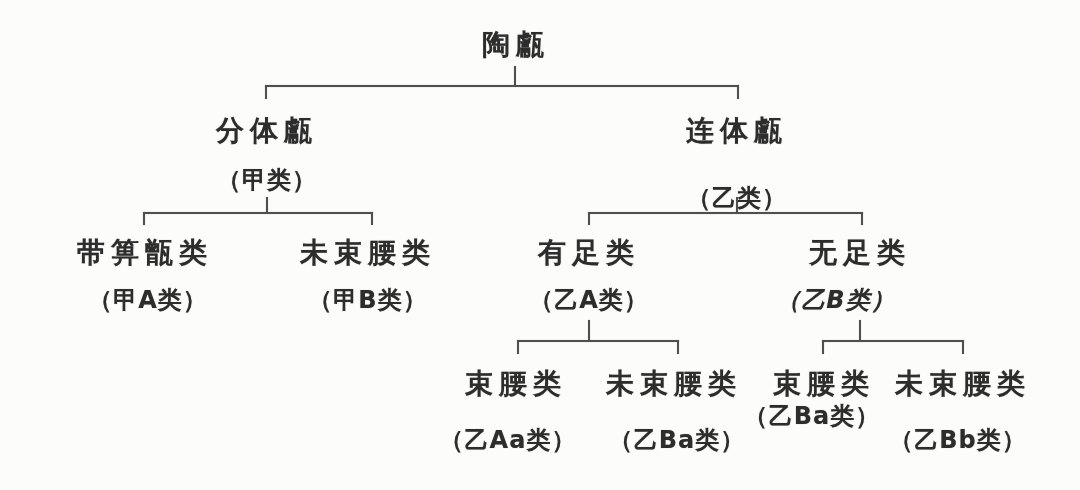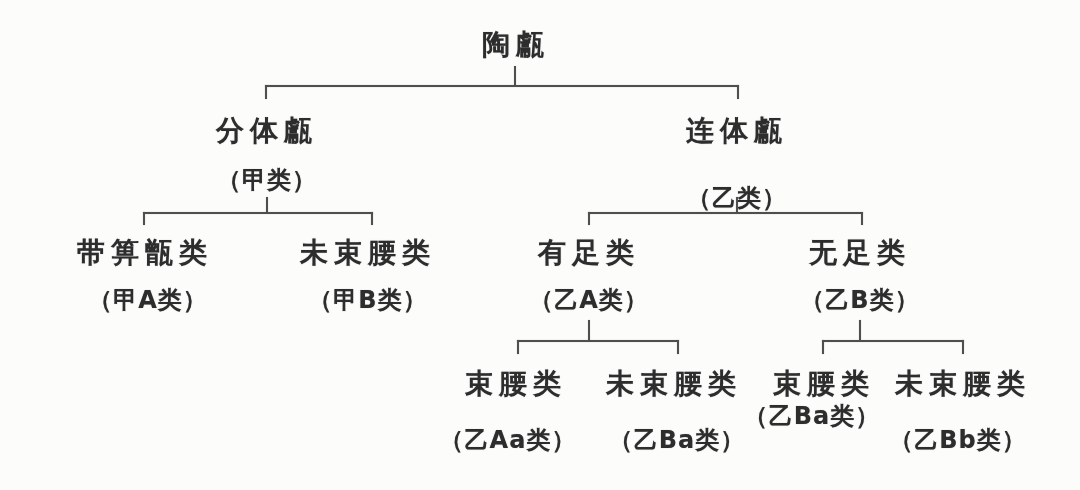"（乙B类）" span.lbl { font-style: none -> italic; left: 860px -> 836px }
